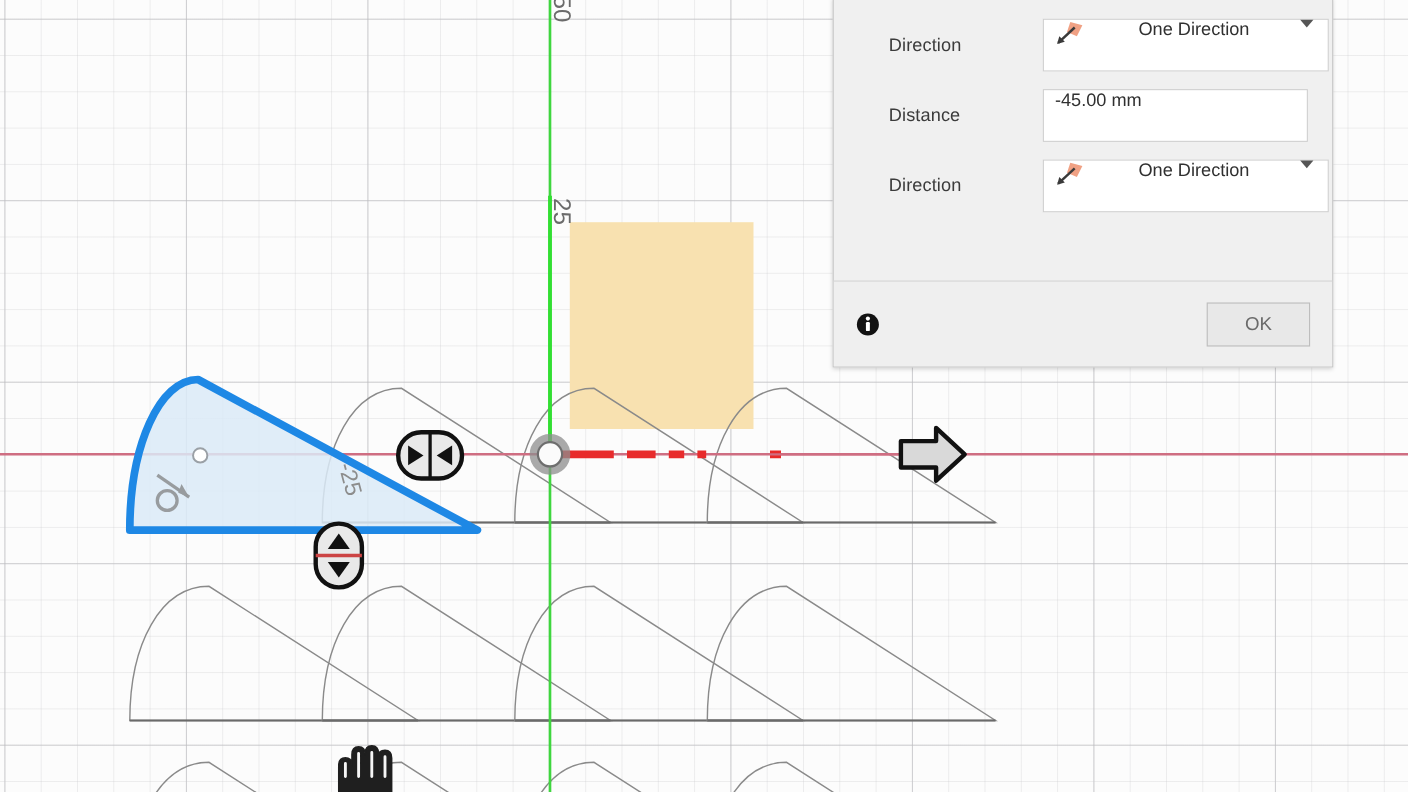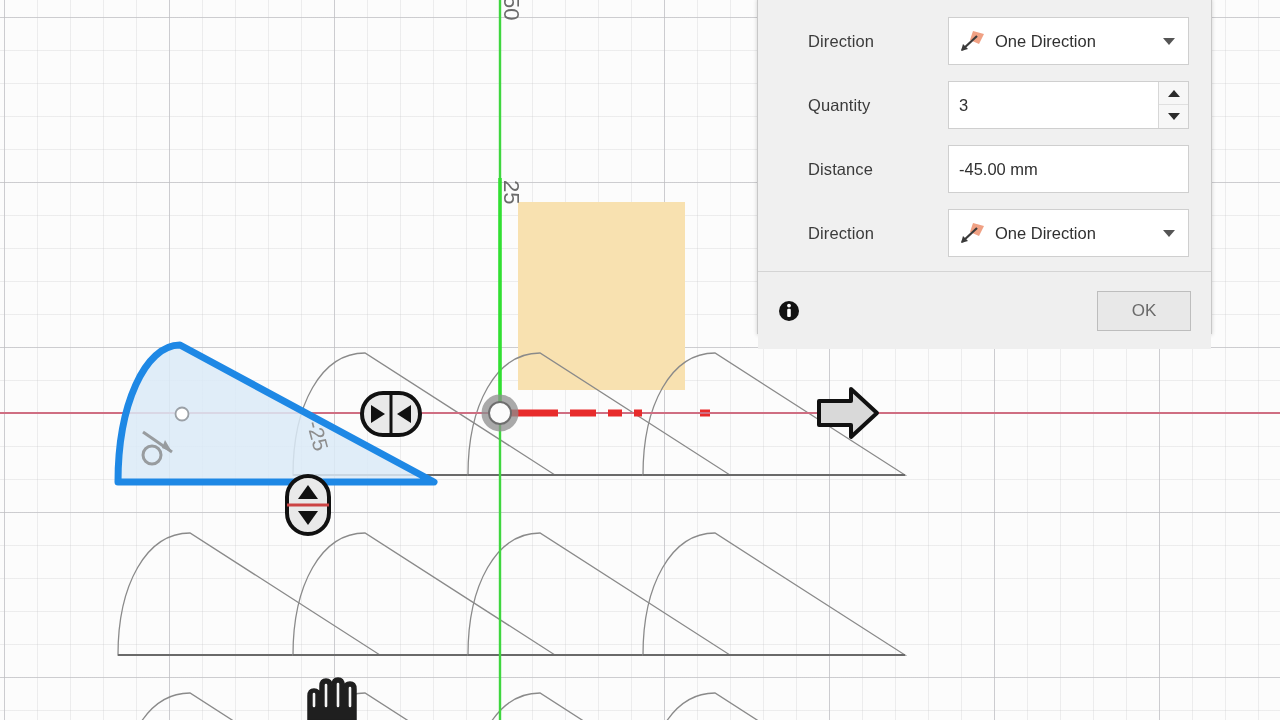"One Direction" .dlg-field { align-items: center -> flex-start; gap: none -> 40px }
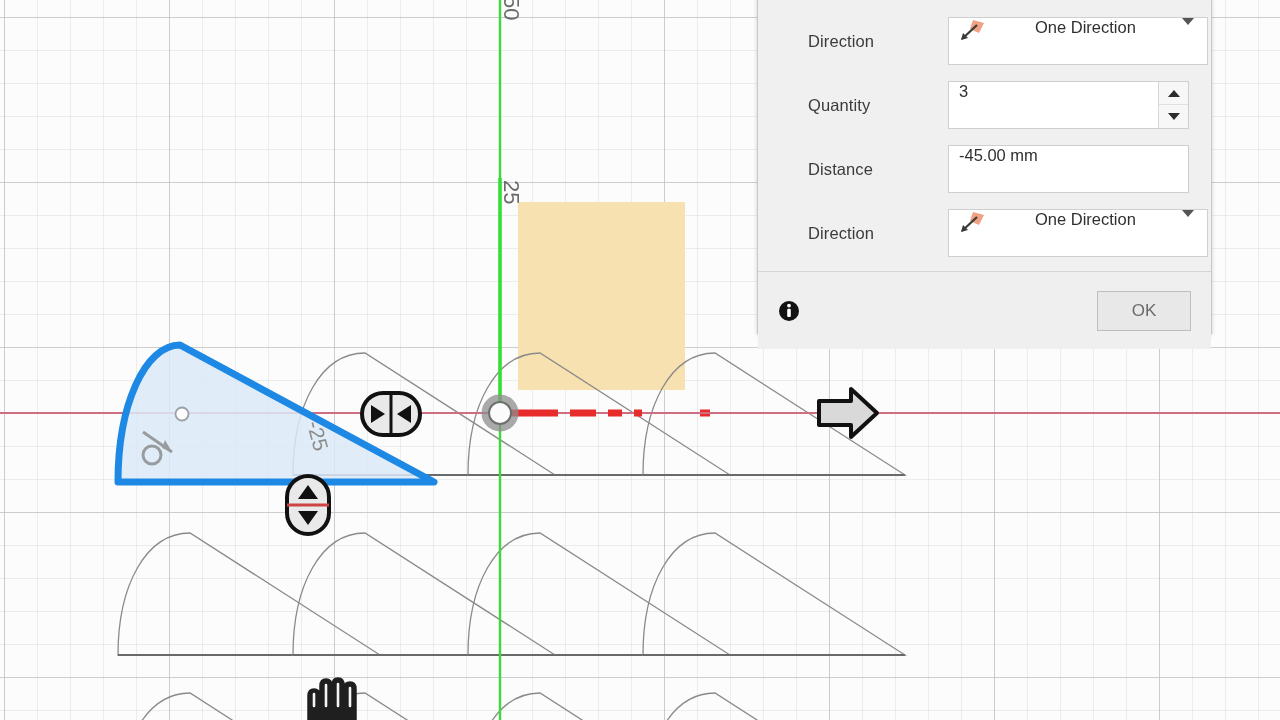"Quantity" div.dlg-row { html: <div> <div>Quantity</div> <div> <span>3</span> <div> <div> <span></span> </div> <div> <span></span> </div> </div> </div> </div> -> none }
